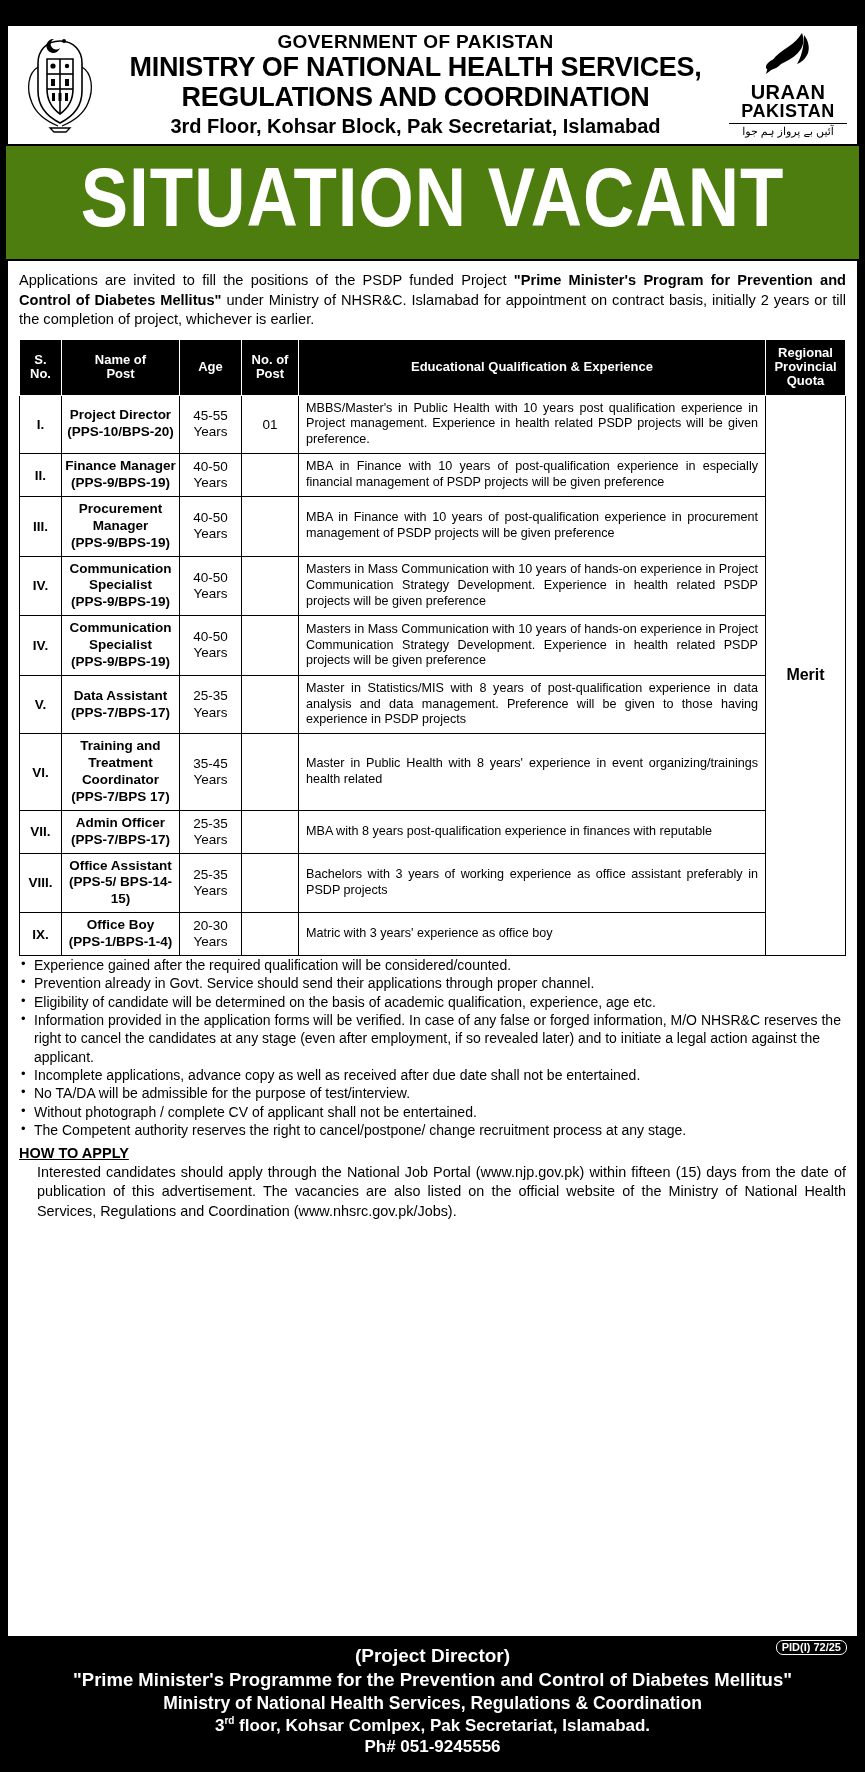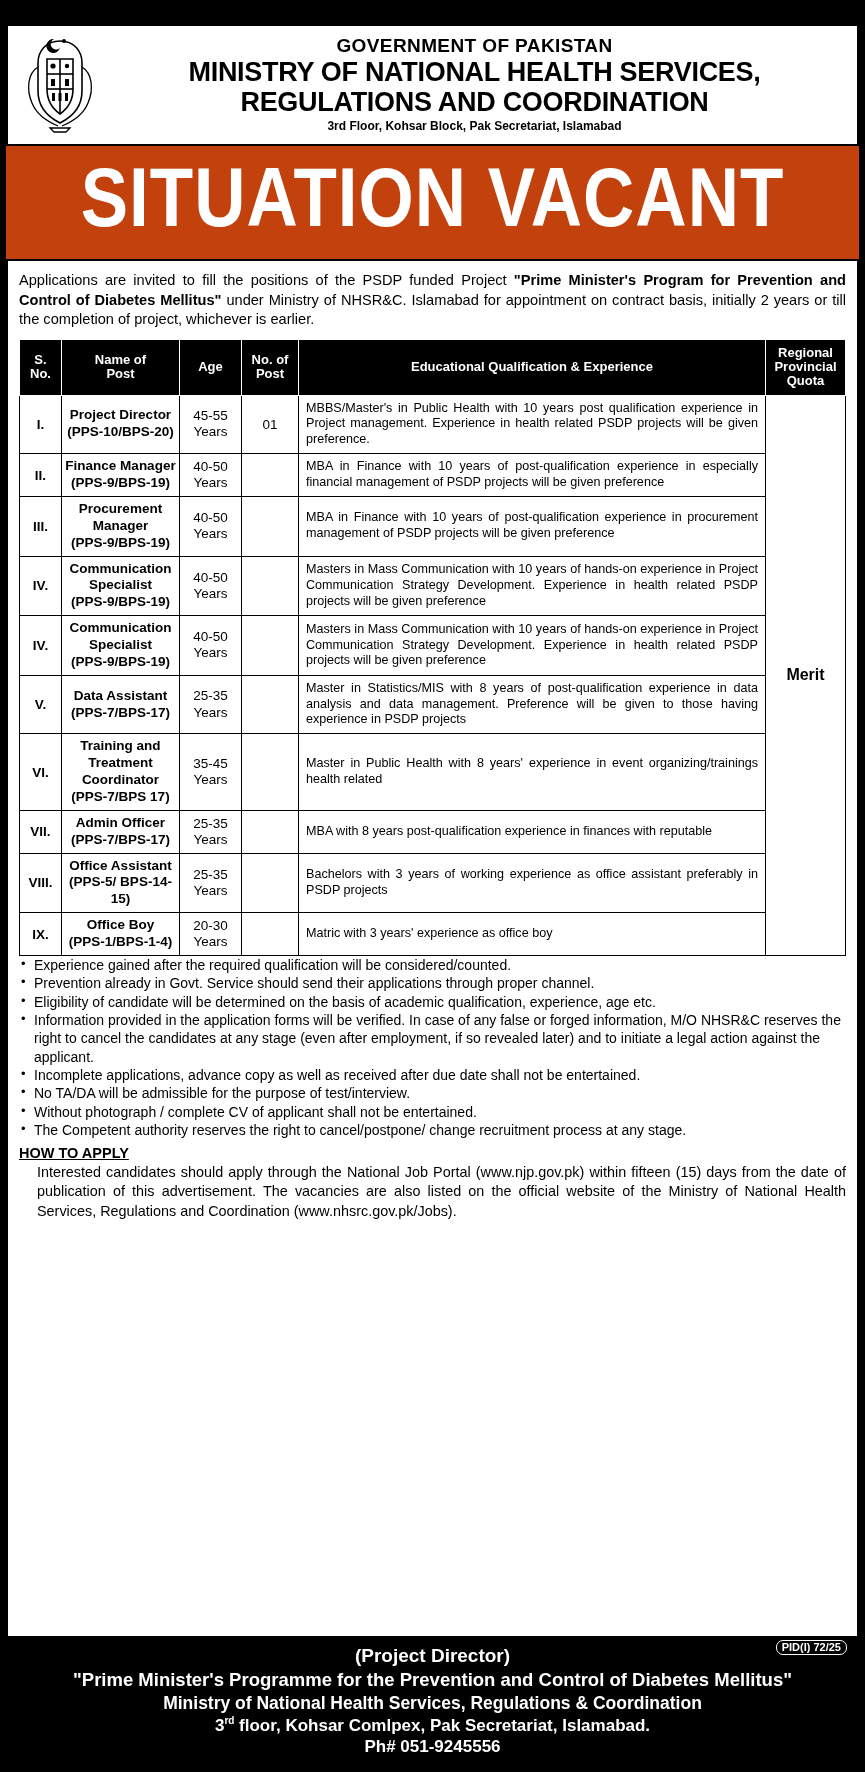"URAAN" div.uraan { html: none -> <div> <div> <svg> <path></path> <path></path> <ellipse></ellipse> </svg> </div> <div> <span>URAAN</span> <span>PAKISTAN</span> </div> <div>آئیں بے پرواز ہم جوا</div> </div> }
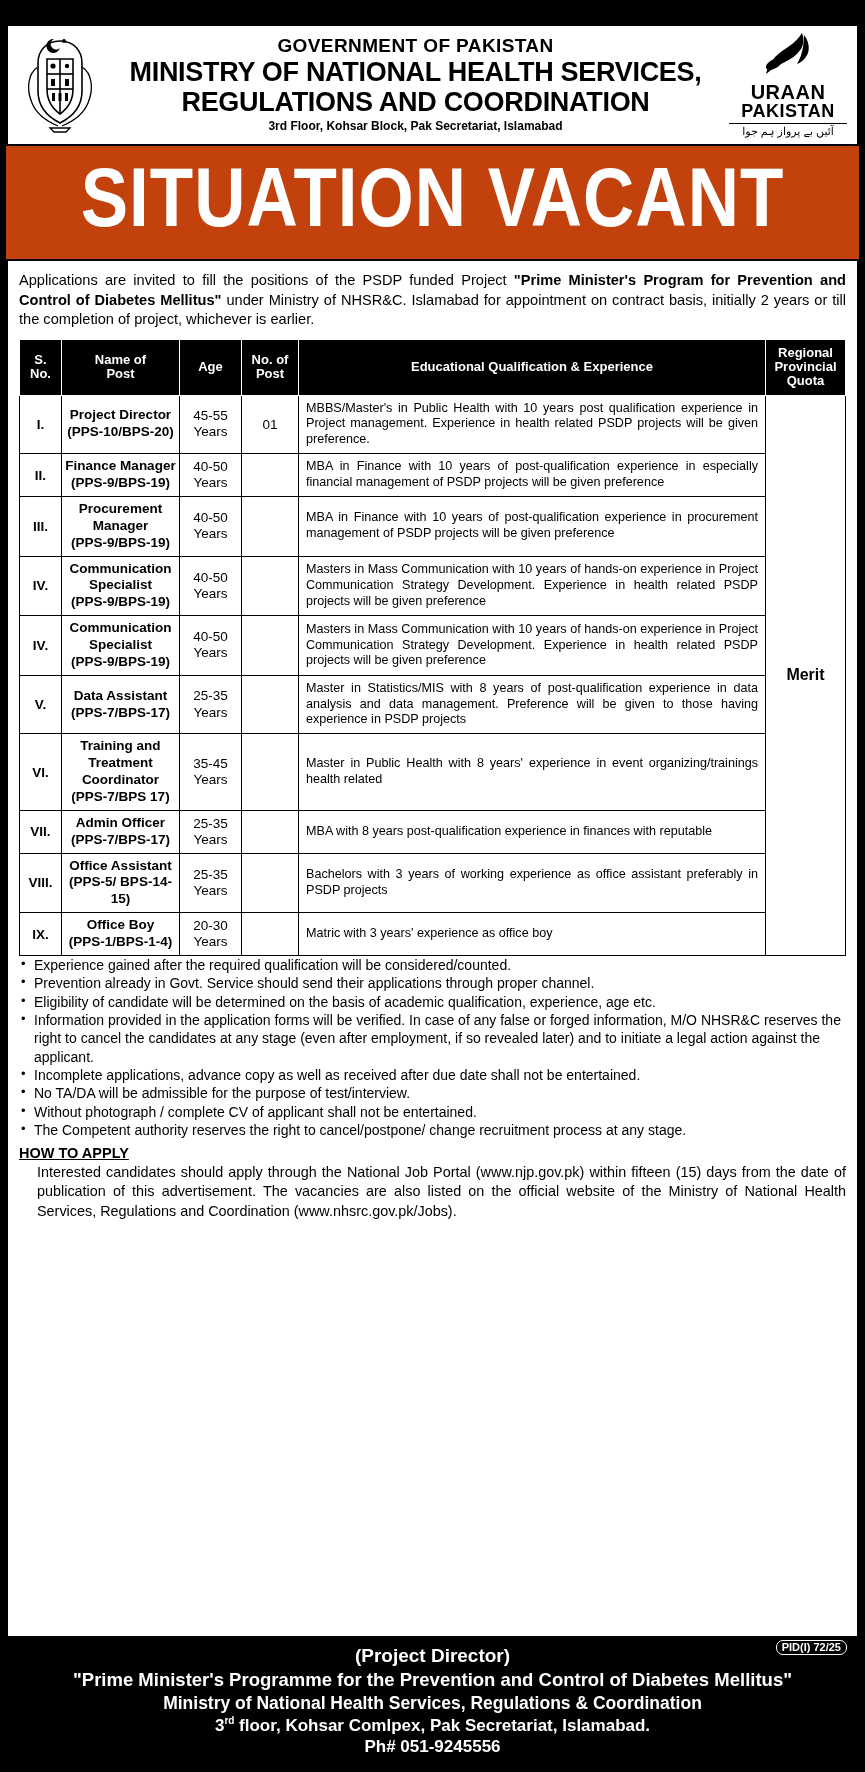"3rd Floor, Kohsar Block, Pak" .address-line { font-size: 12px -> 20px }
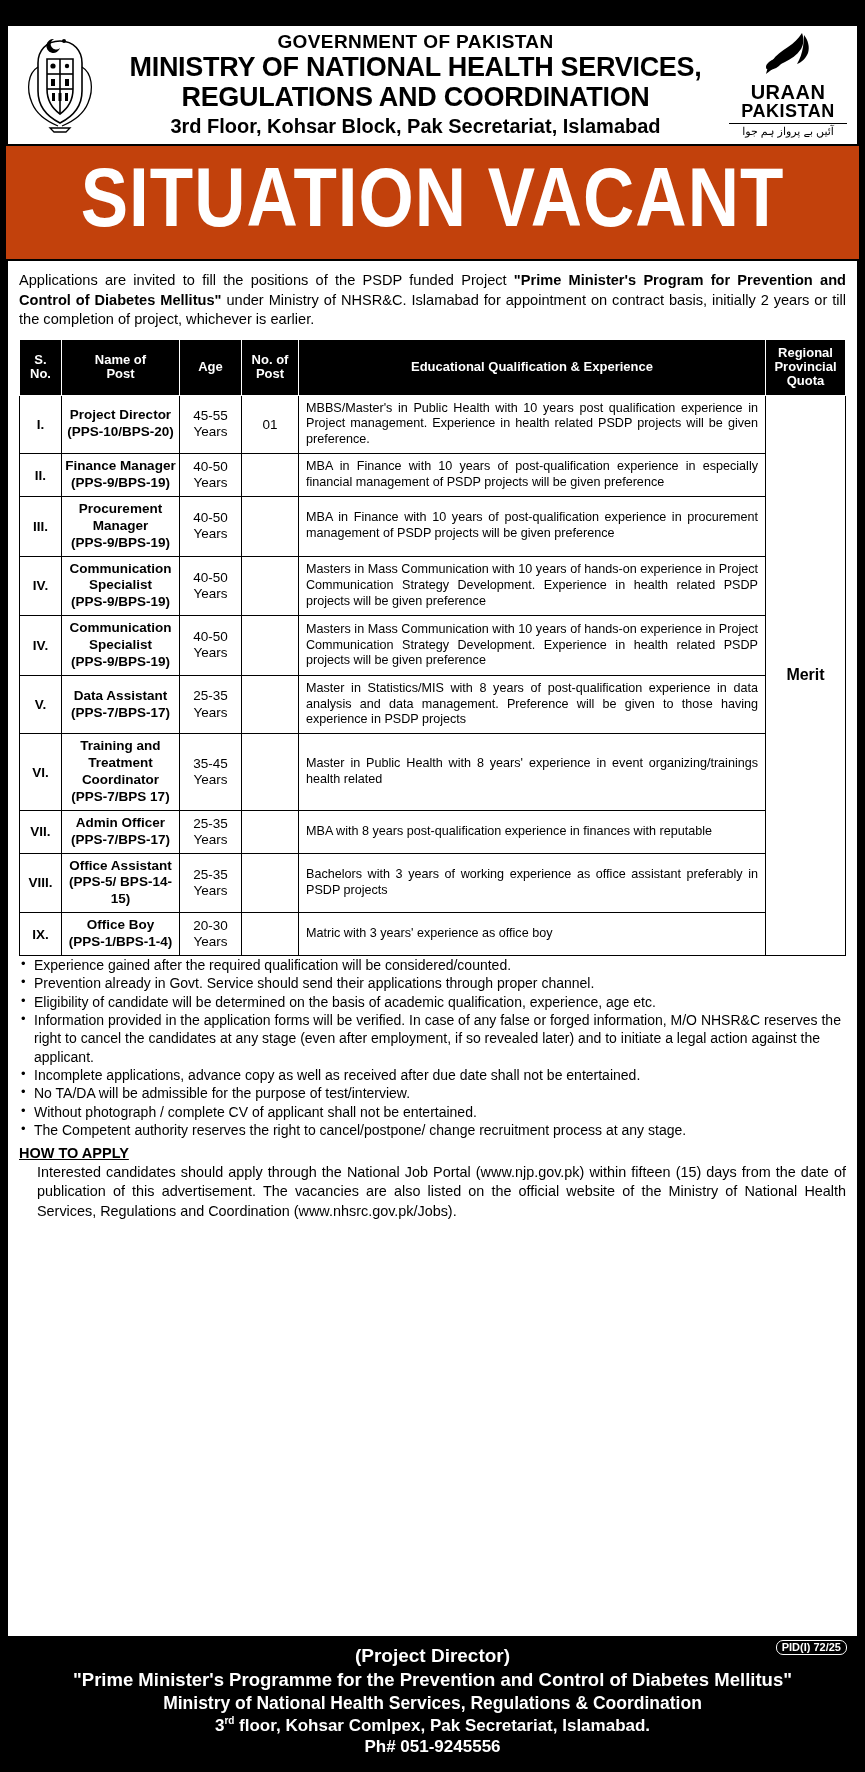"SITUATION VACANT" .banner { background: #c2410c -> #4d7c0f }
